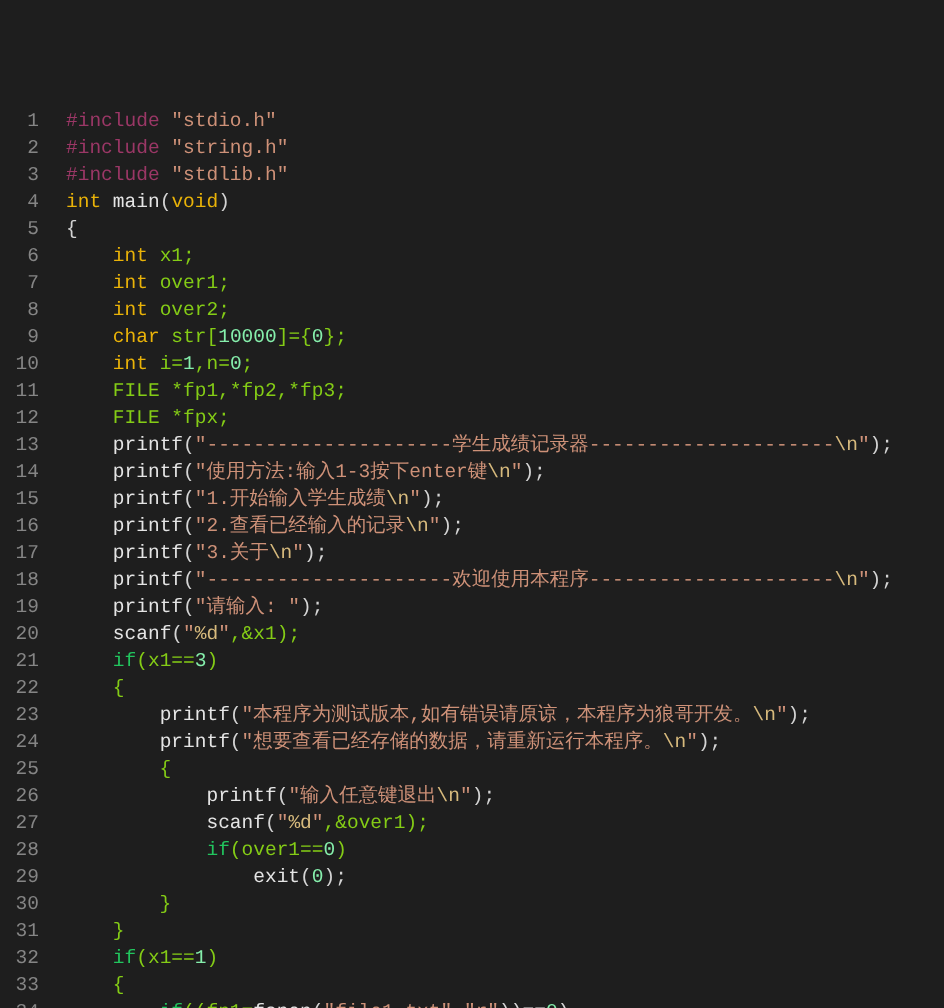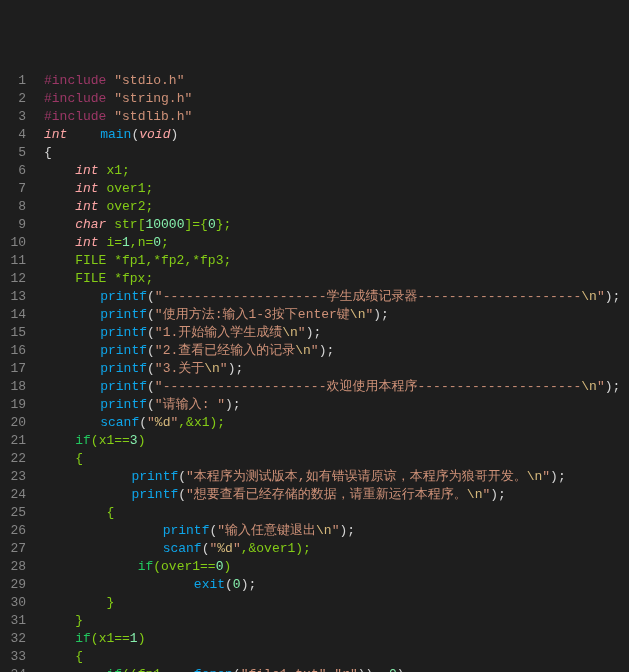"int" .kw-type { color: #fca5a5 -> #eab308; font-style: italic -> none }
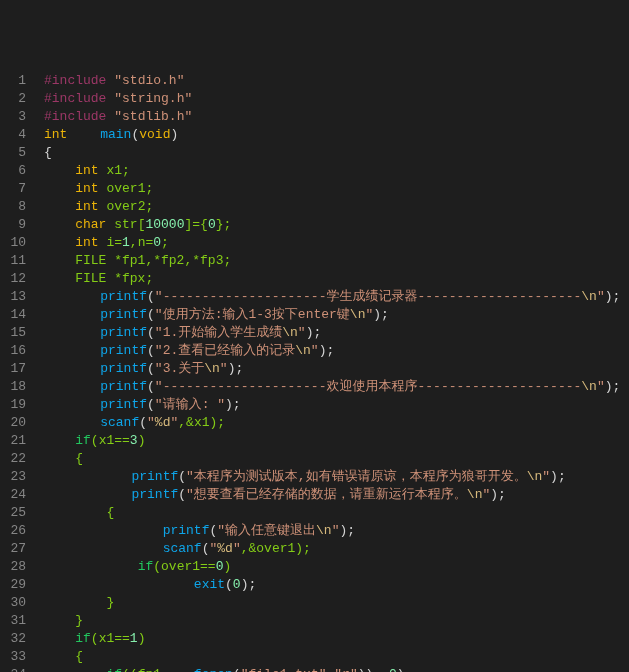"main" .fn { color: #0ea5e9 -> #e5e5e5; margin-left: 25px -> none }
